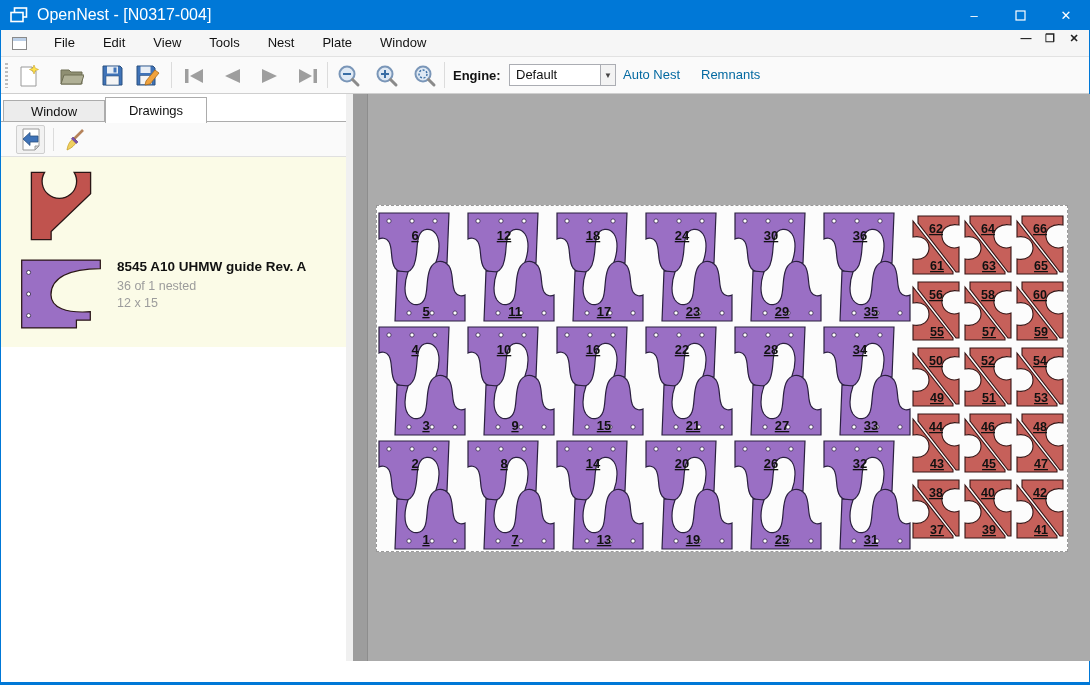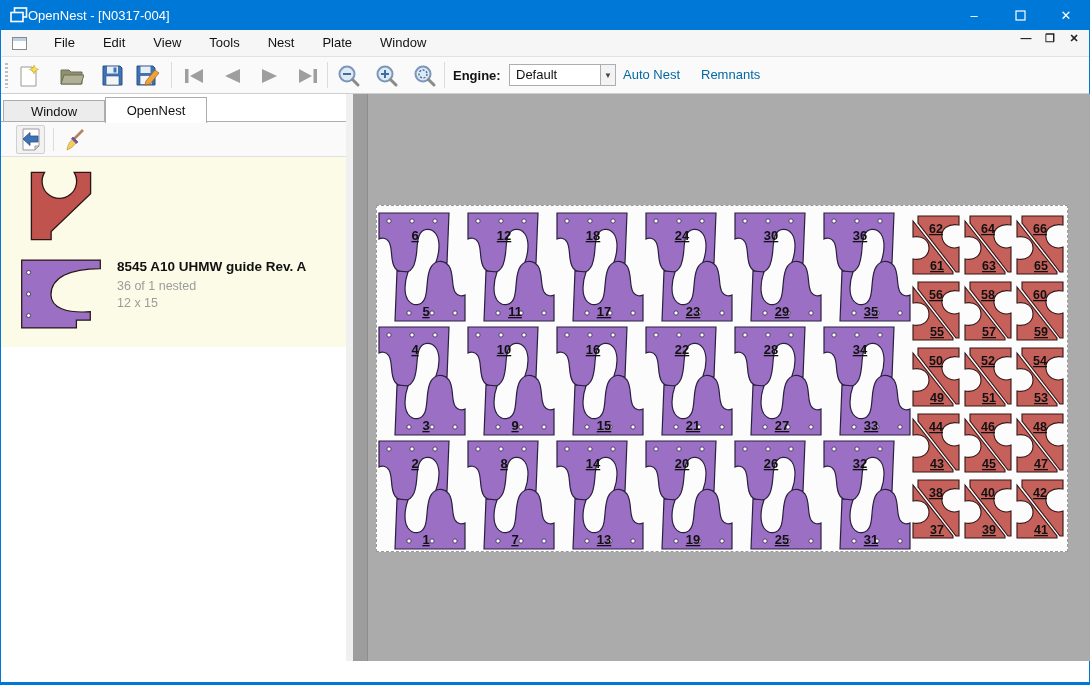"OpenNest - [N0317-004]" .titlebar .title { font-size: 13px -> 16px; margin-left: none -> 9px }
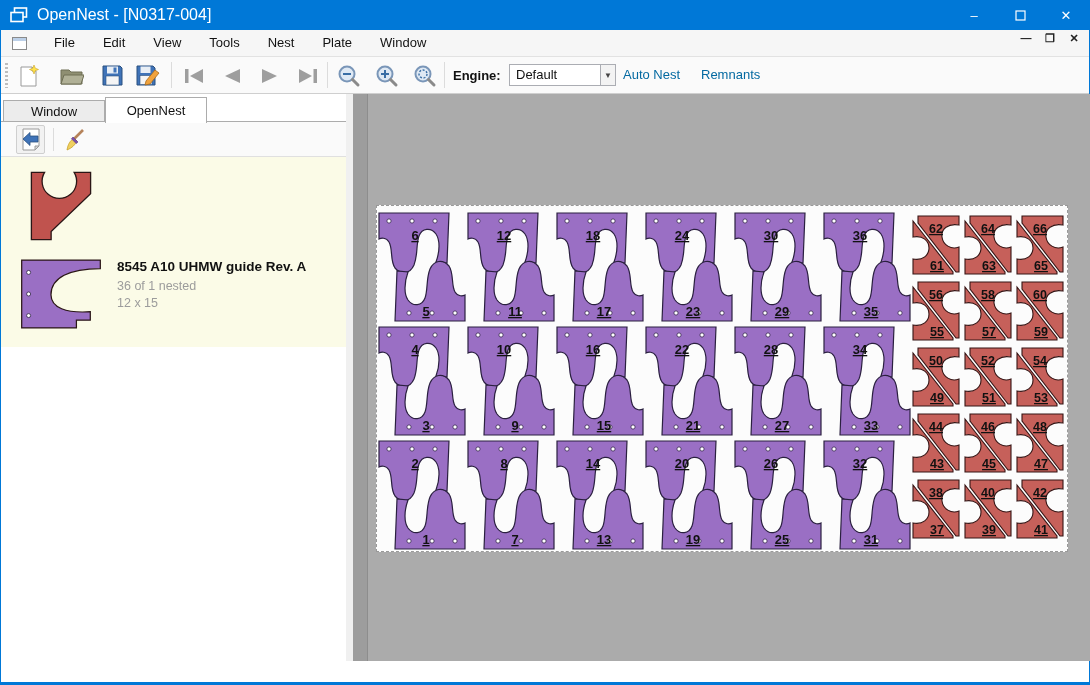"OpenNest" div.tab { text: OpenNest -> Drawings }
